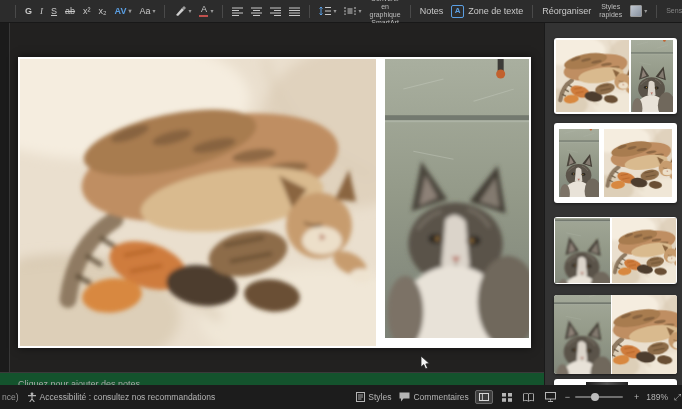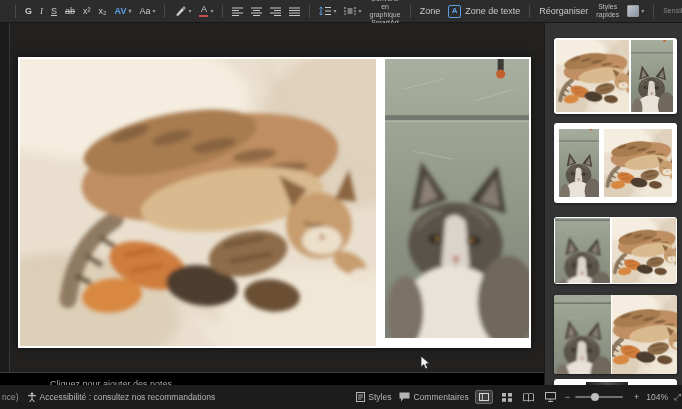"Zone" button.rbtn { text: Zone -> Notes }
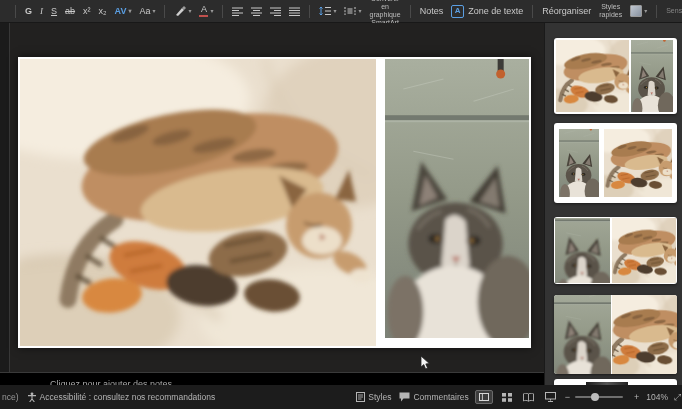"Cliquez pour ajouter des notes" .notes { background: #000000 -> #14532d; padding-left: 32px -> none }
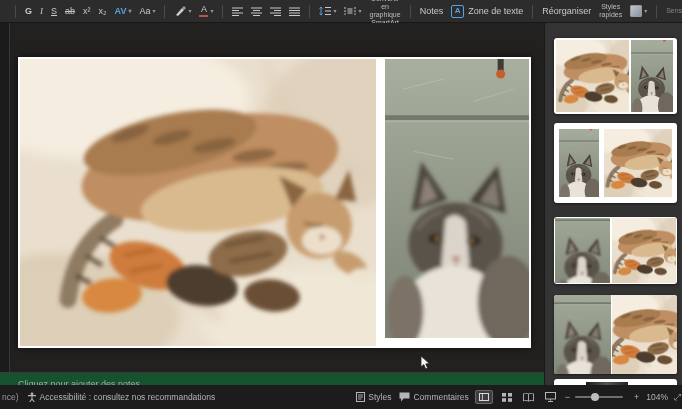"104%" span.pct { text: 104% -> 189% }
